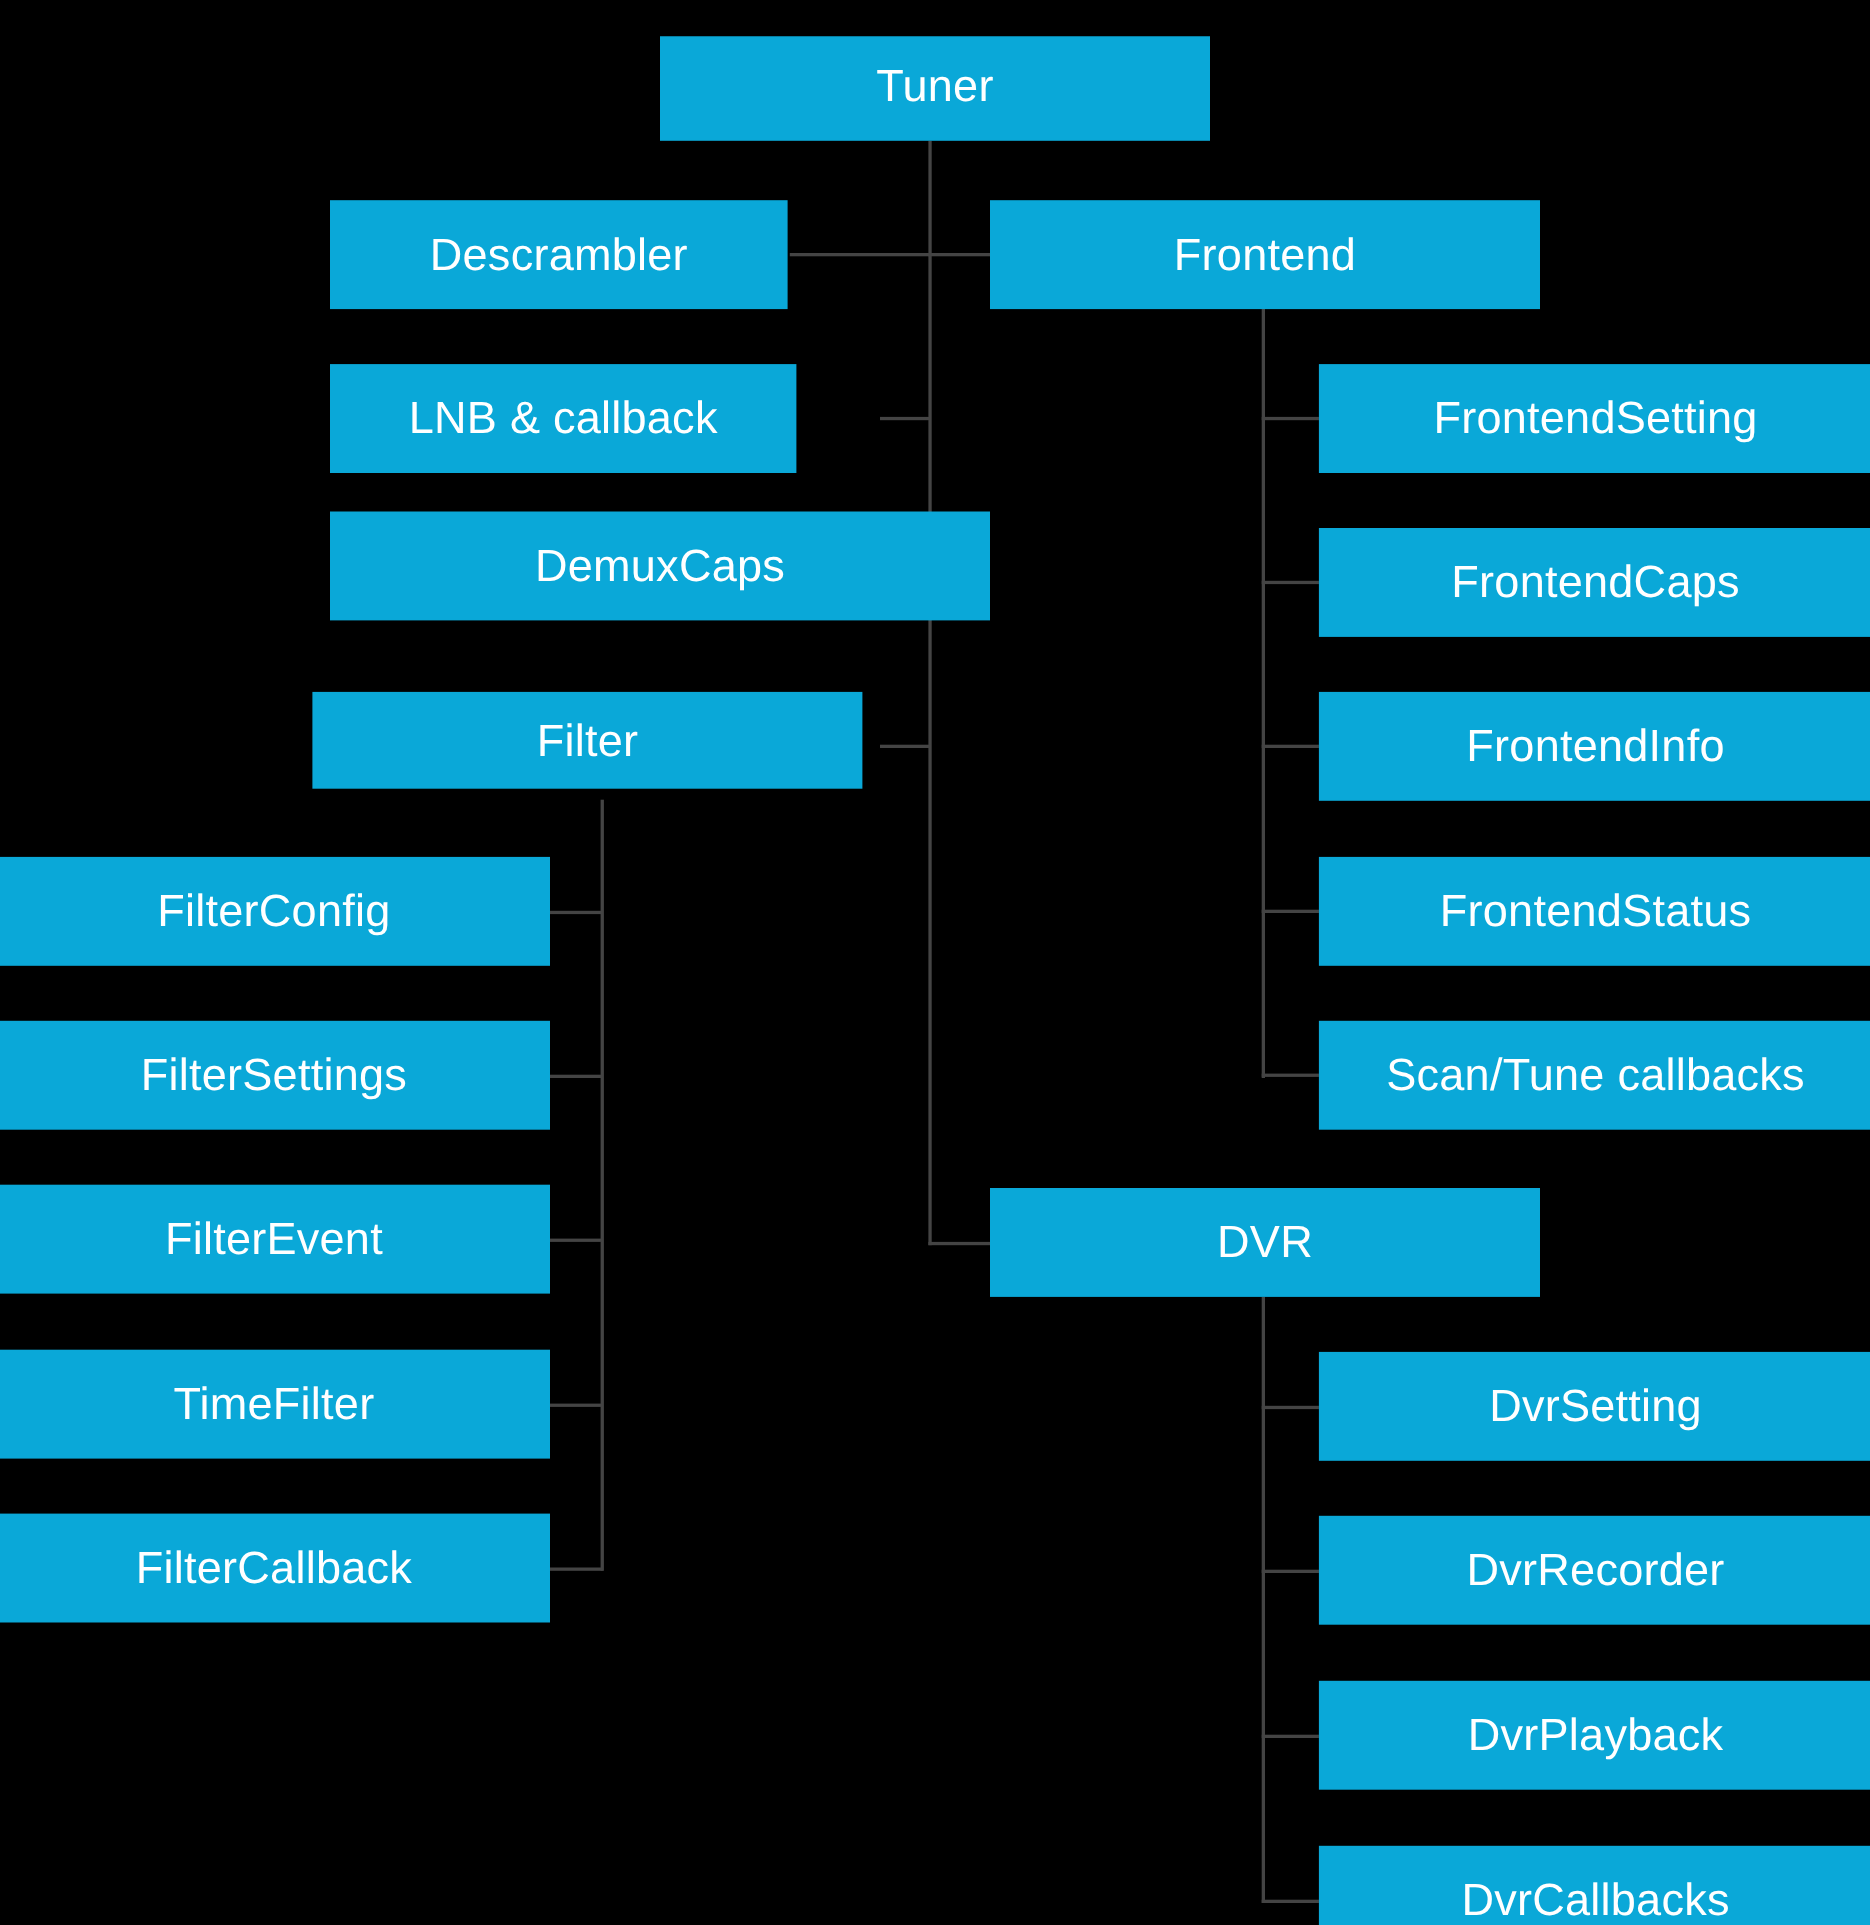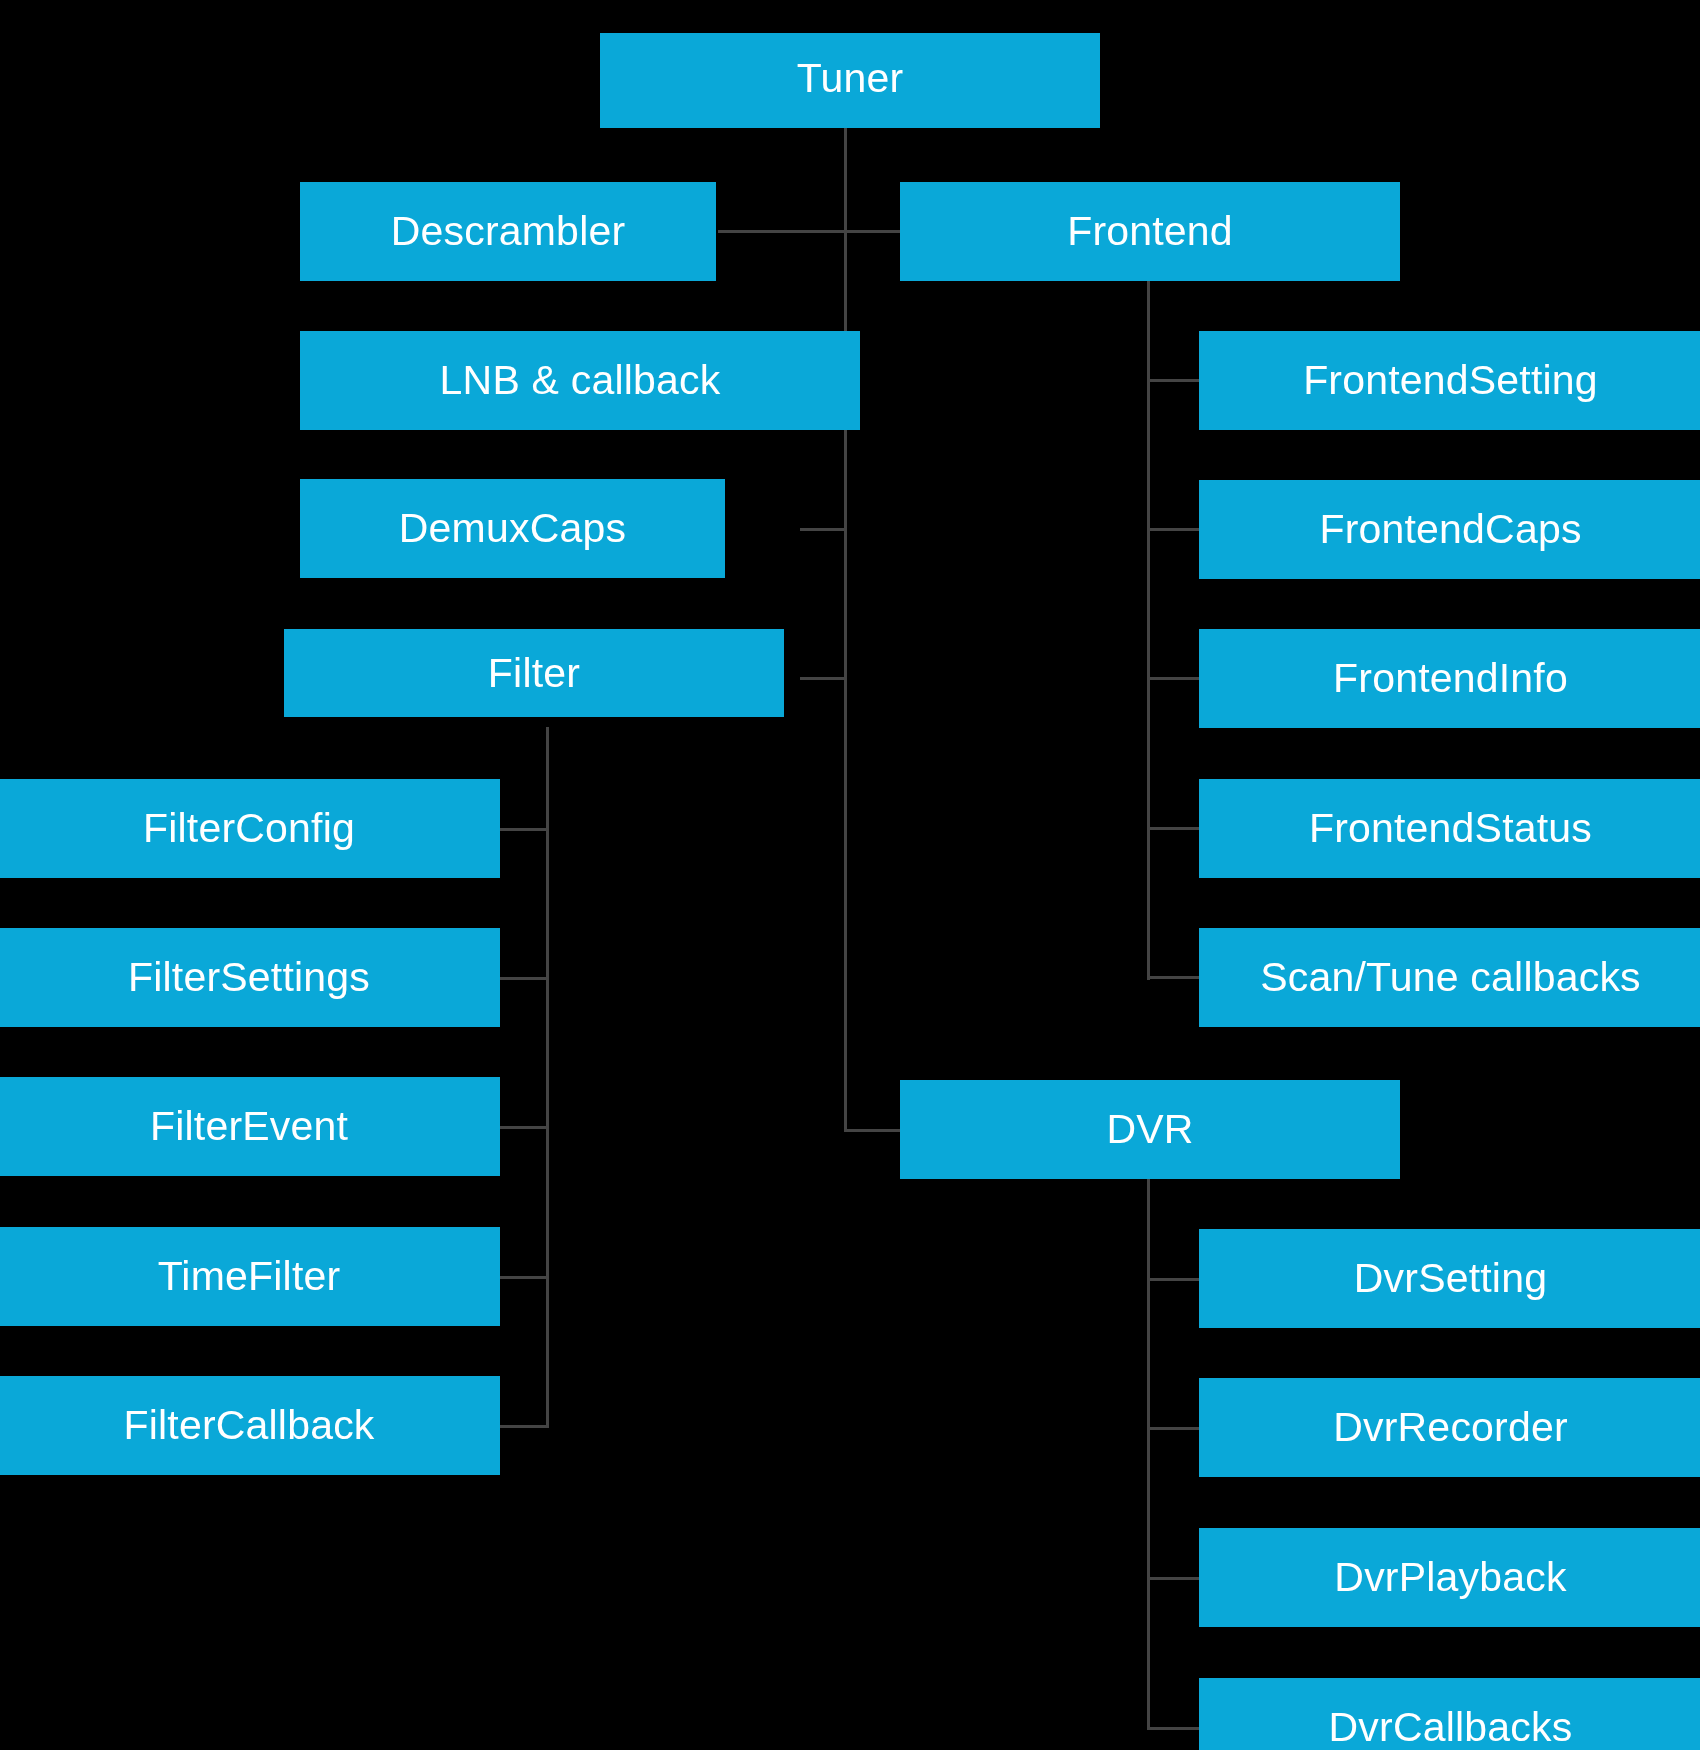"LNB & callback" div.node { width: 560px -> 424px }
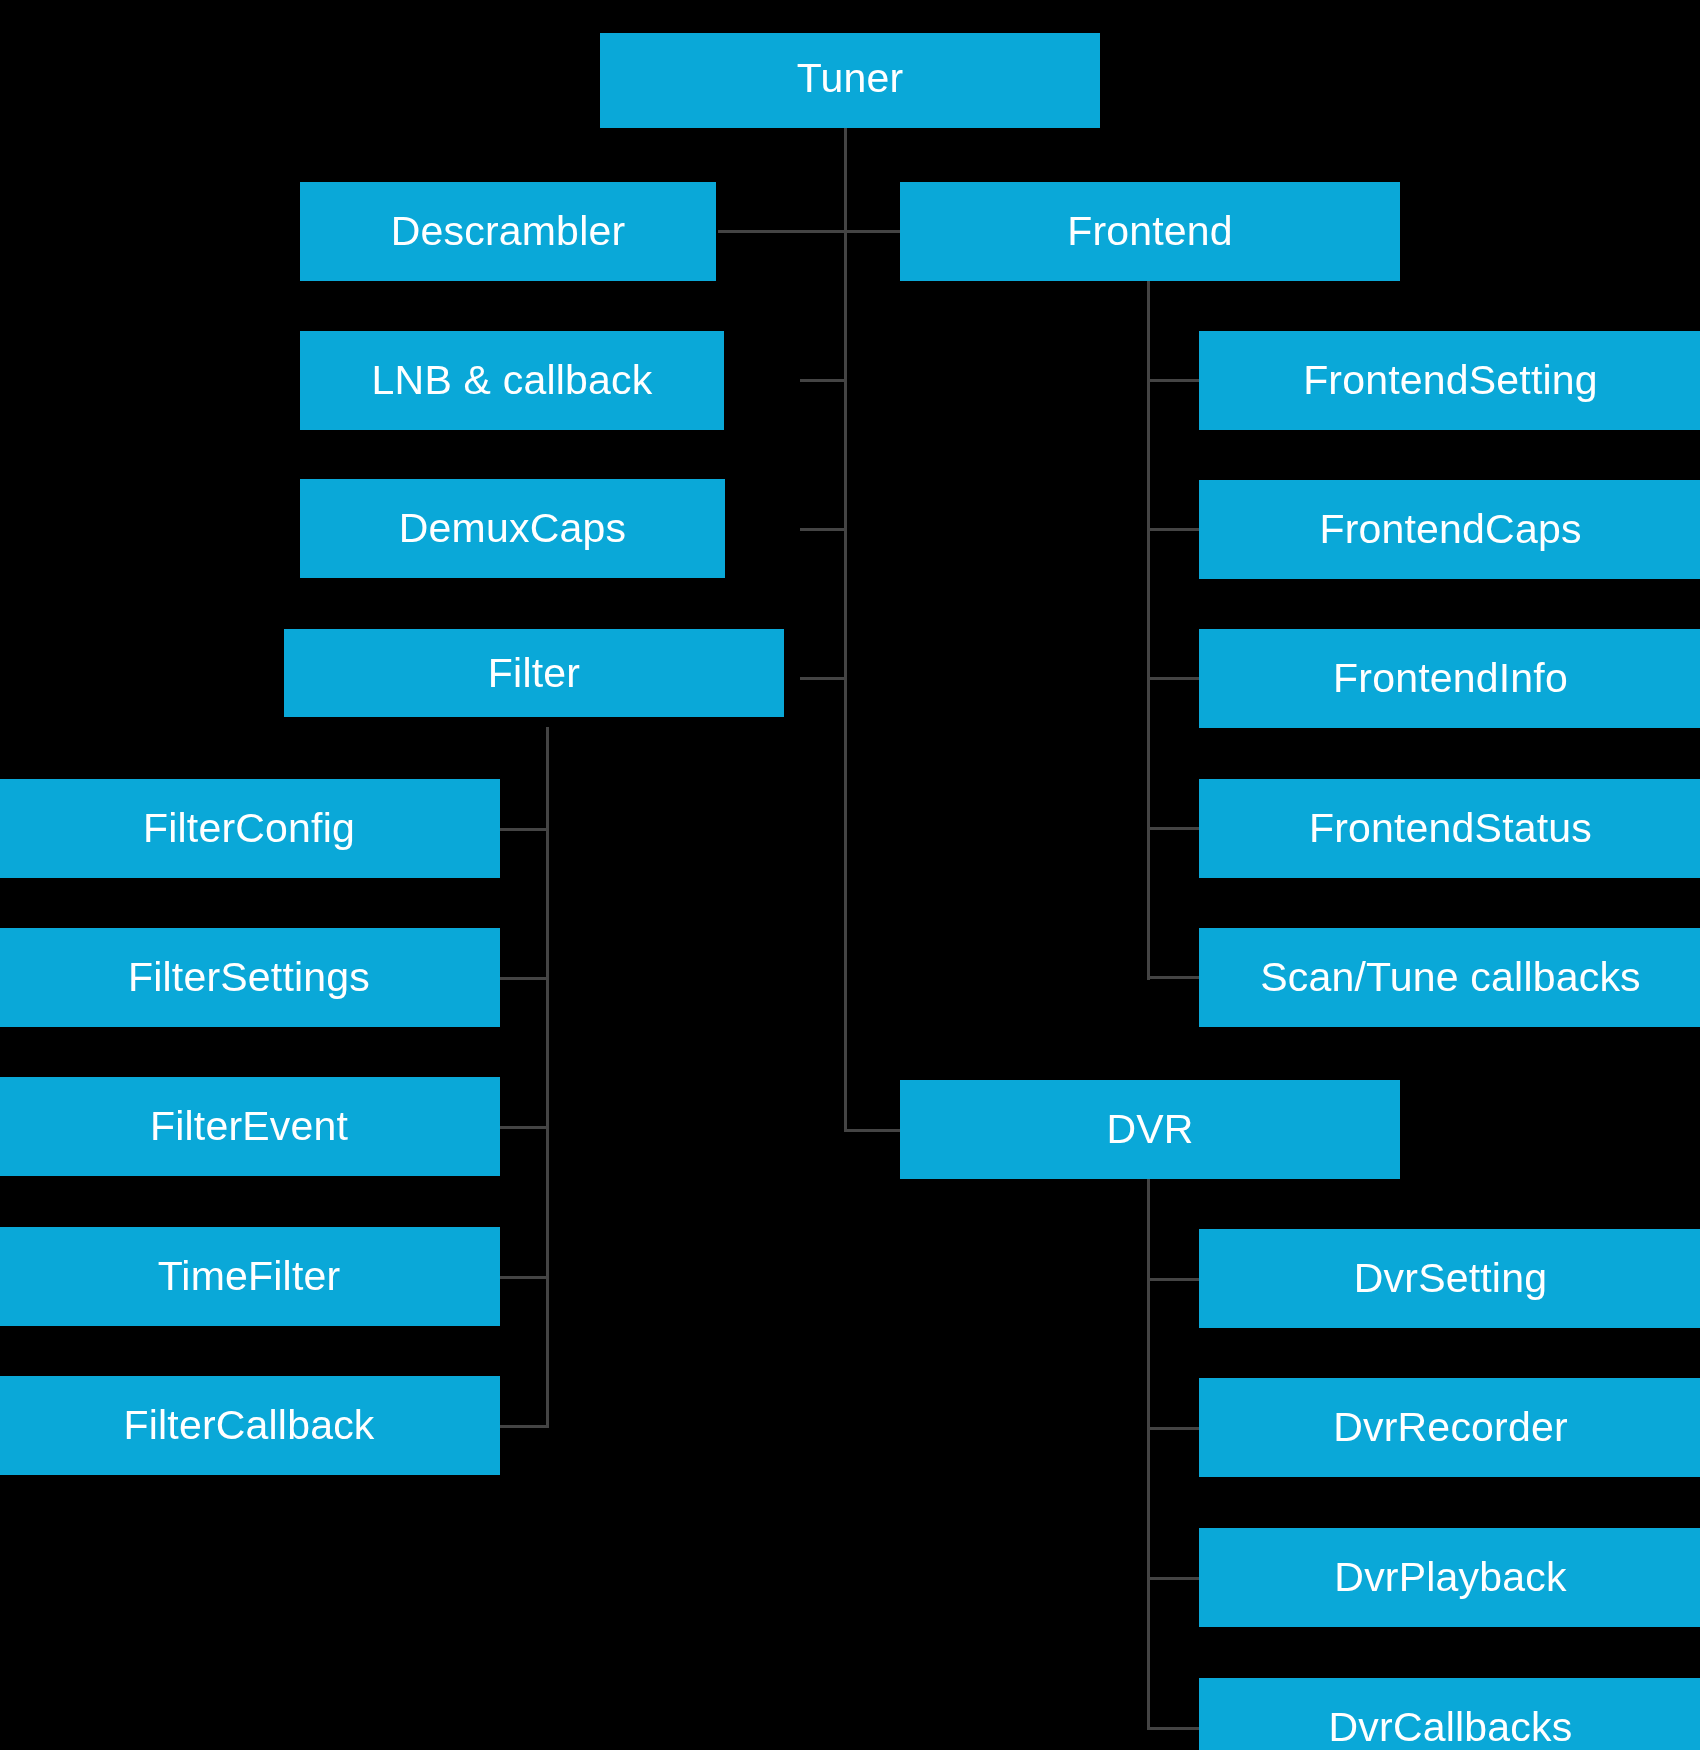"DemuxCaps" div.node { top: 446px -> 432px; width: 425px -> 600px }
